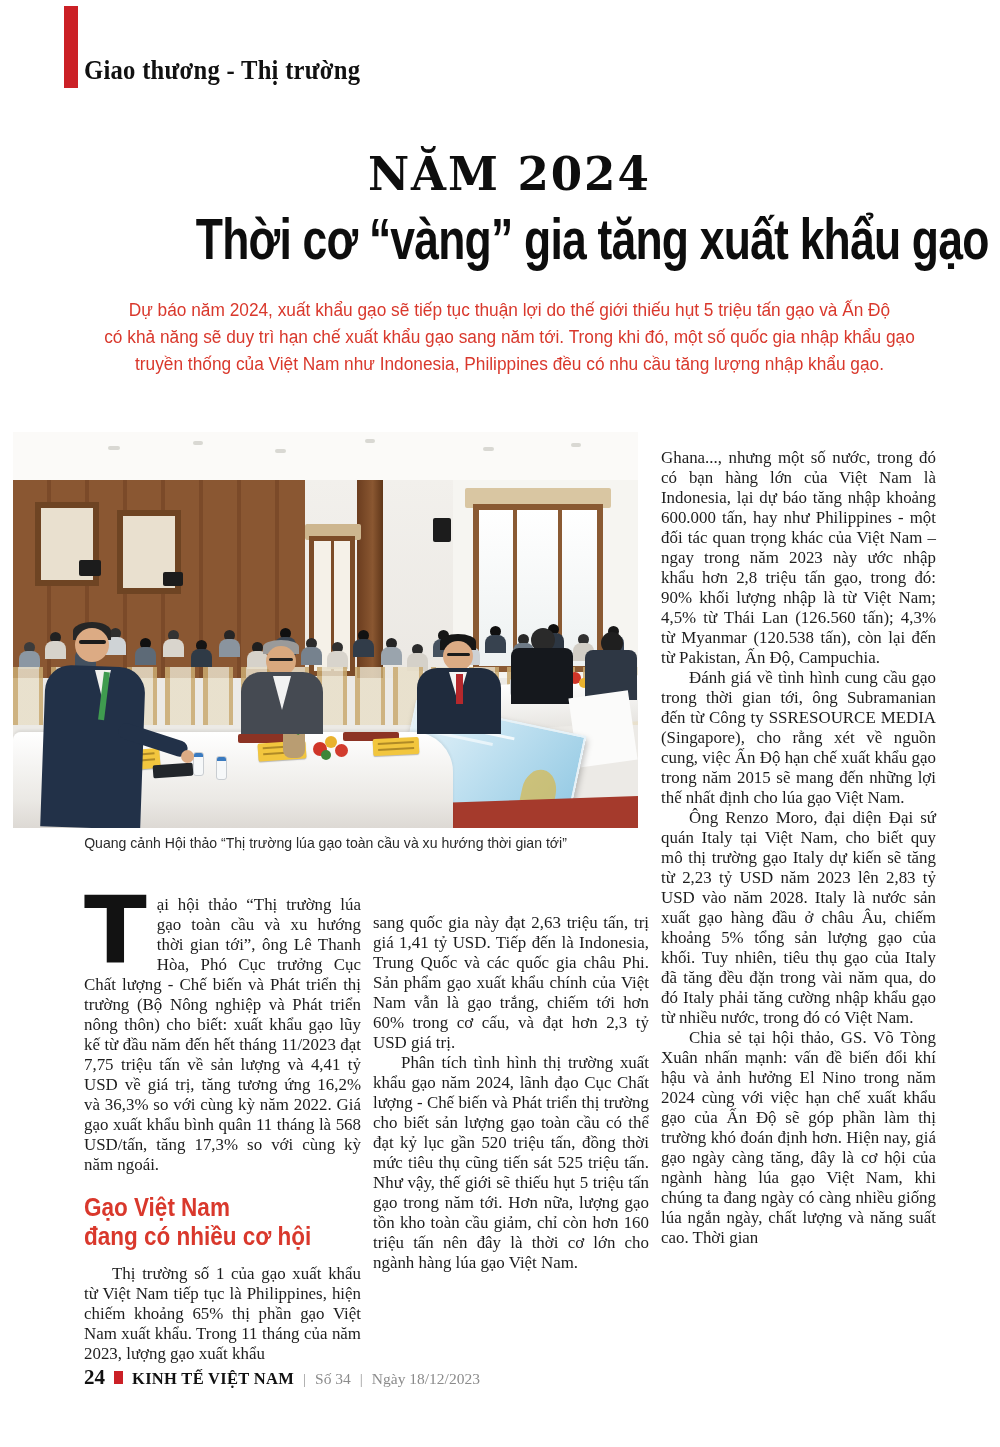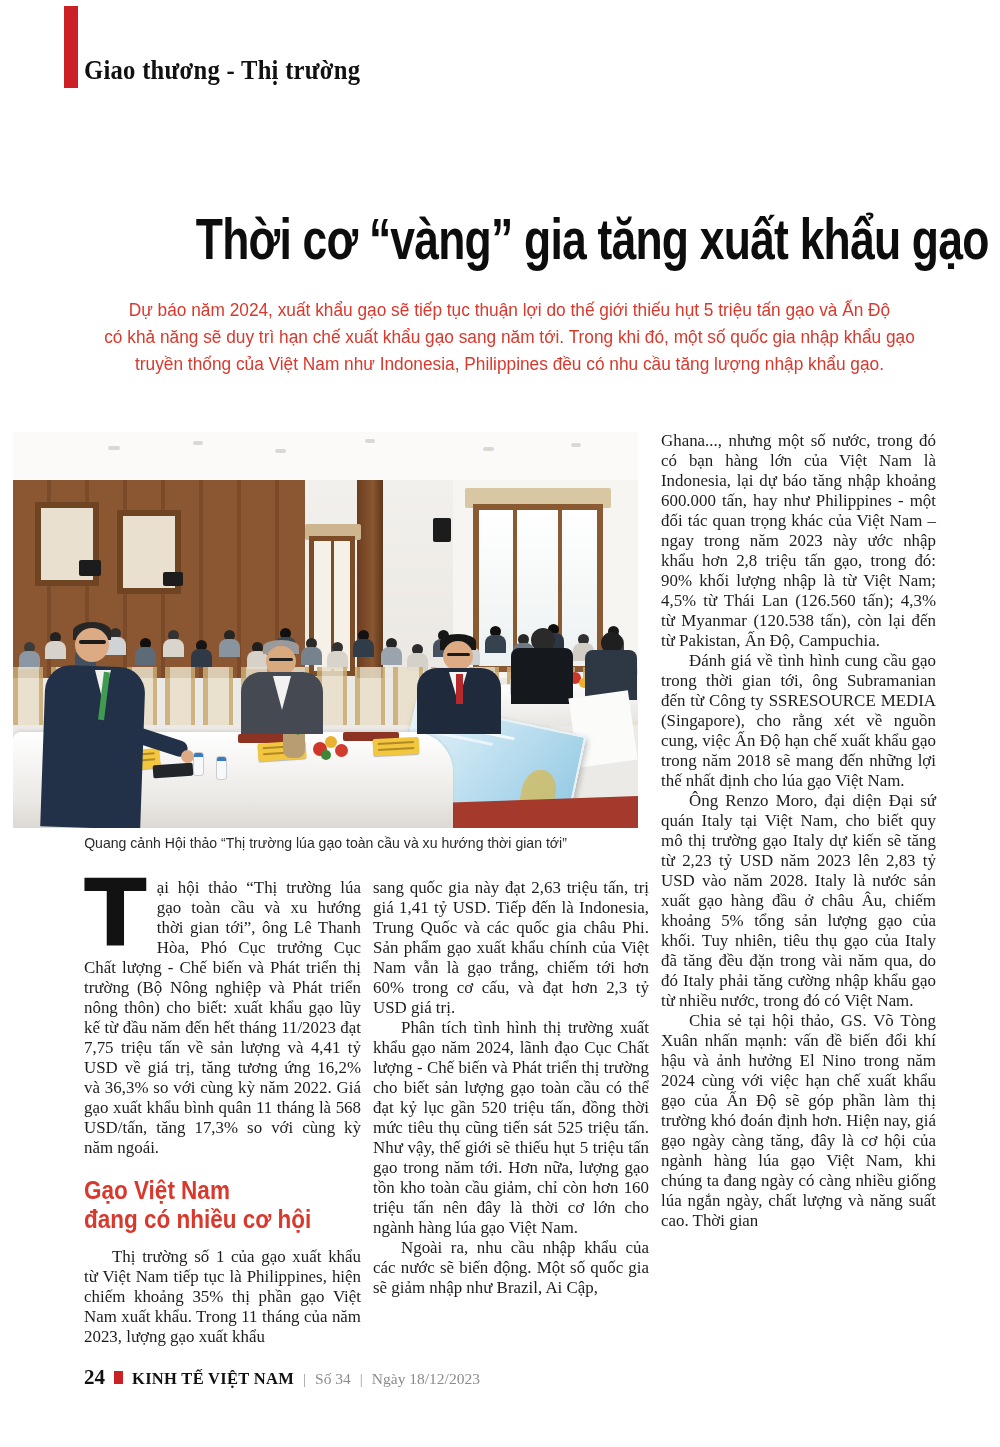"NĂM 2024" div.abs { html: none -> <div> <span>NĂM 2024</span> </div> }
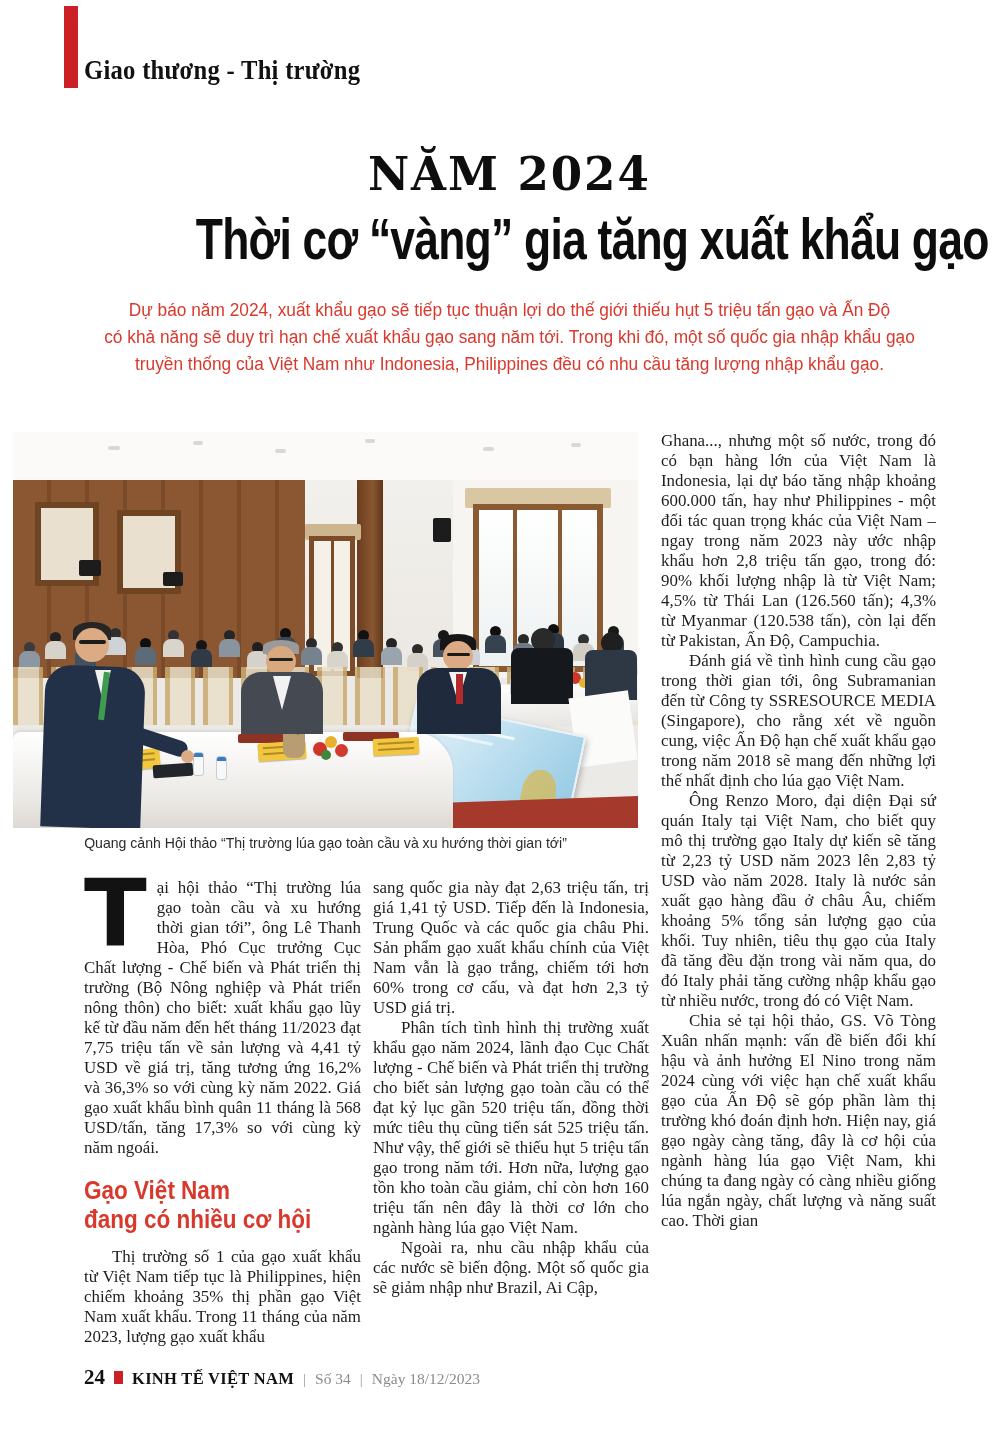"Ghana..., nhưng một số nước," .col { margin-top: none -> 17px }
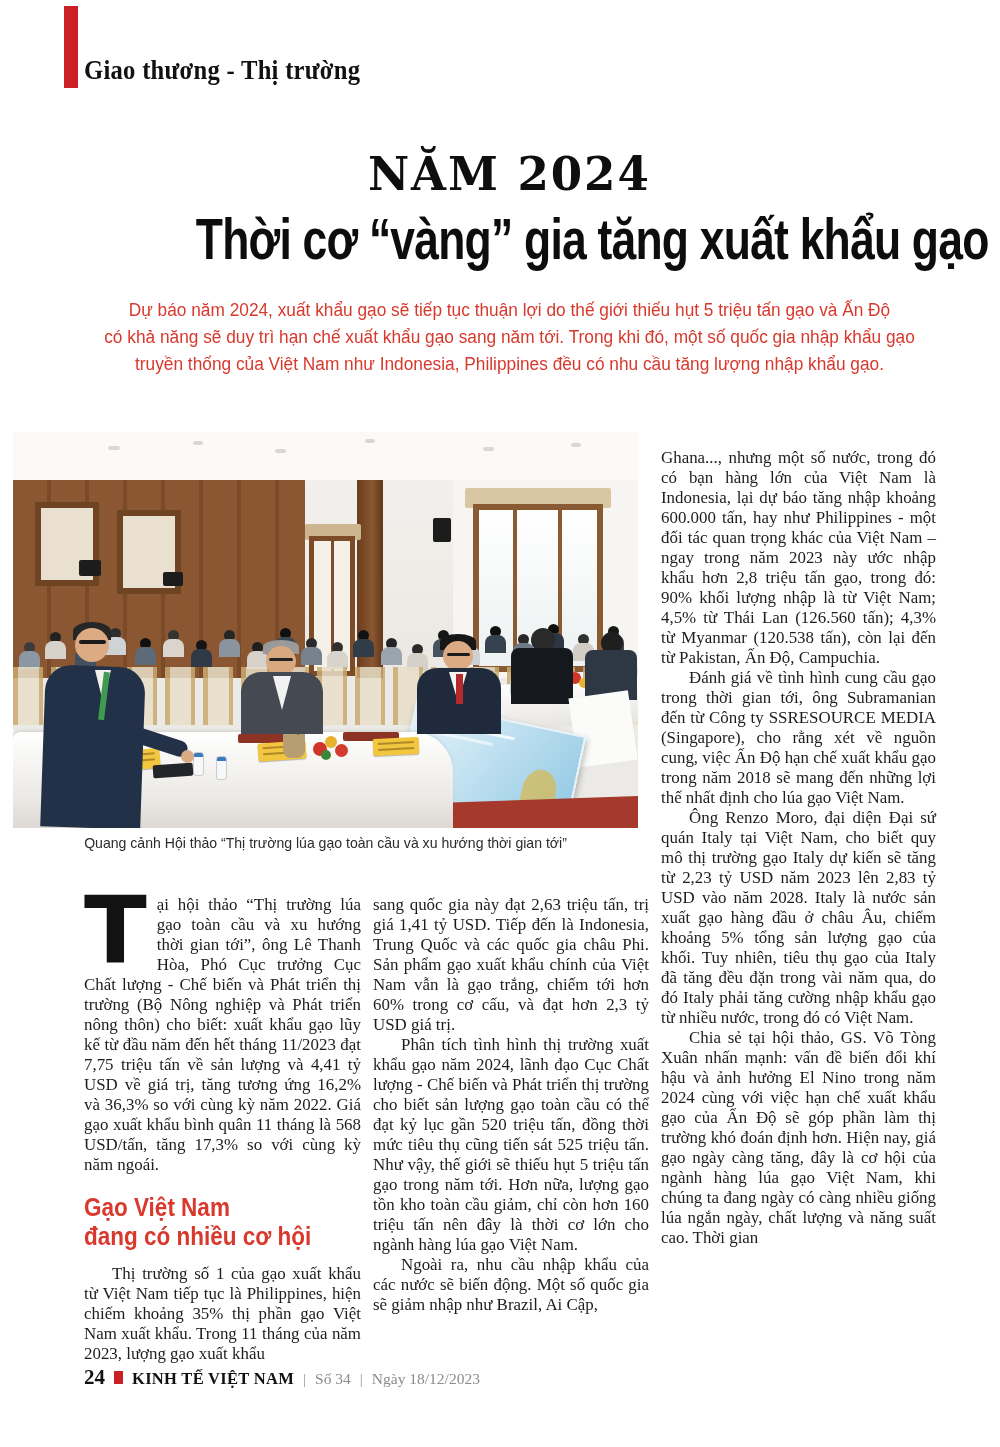"Đánh giá về tình hình" p.ind { text: 2018 -> 2015 }
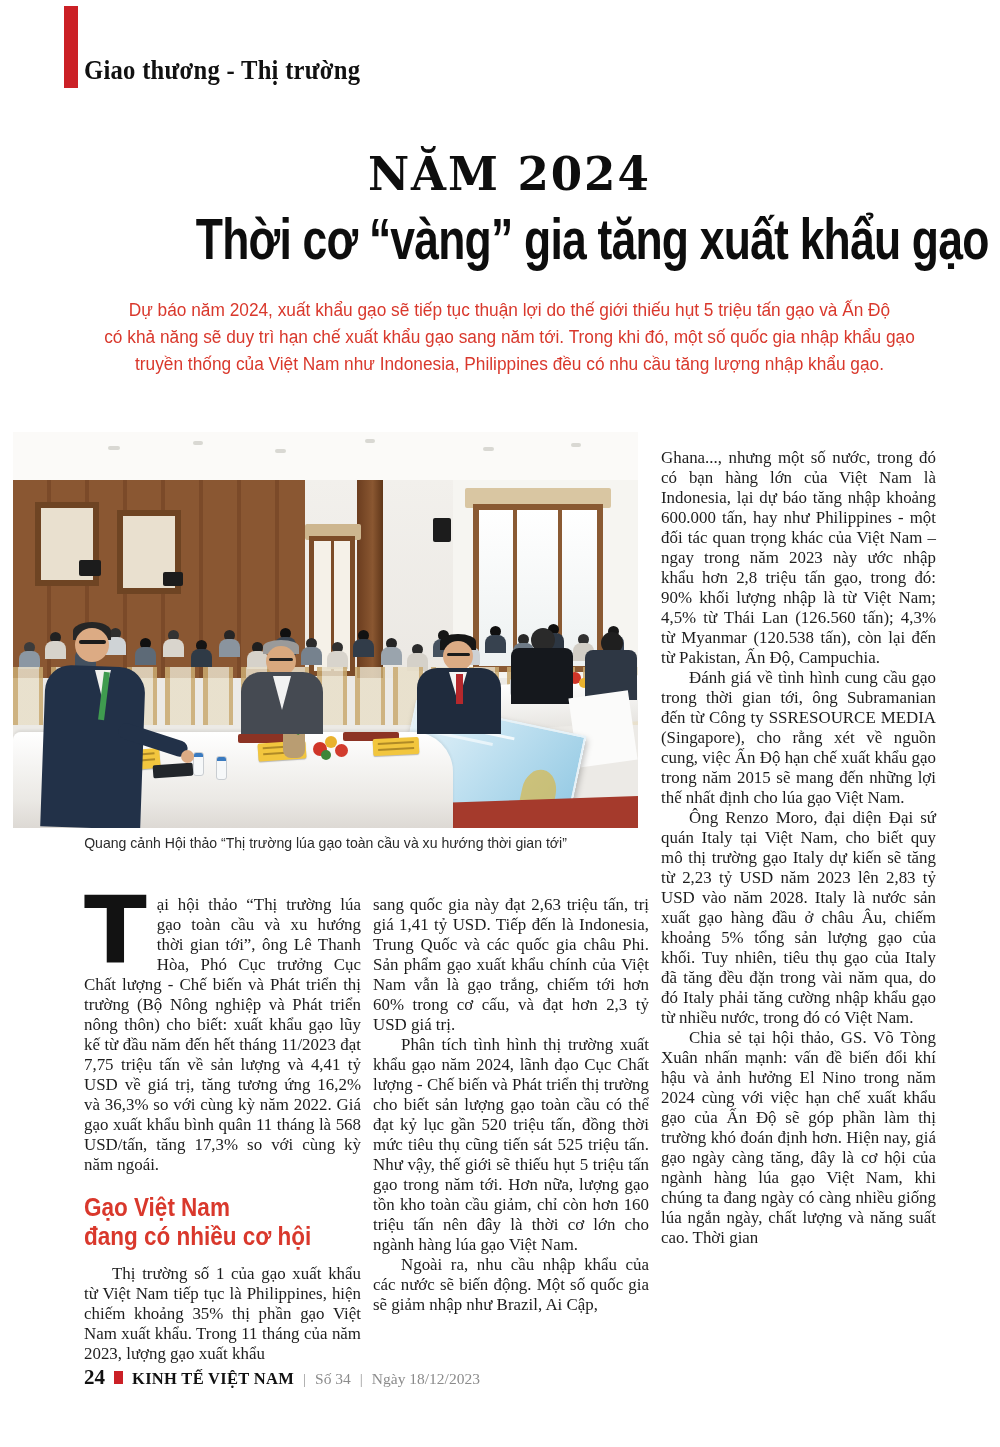"sang quốc gia này đạt" .col2 { top: 878px -> 896px }
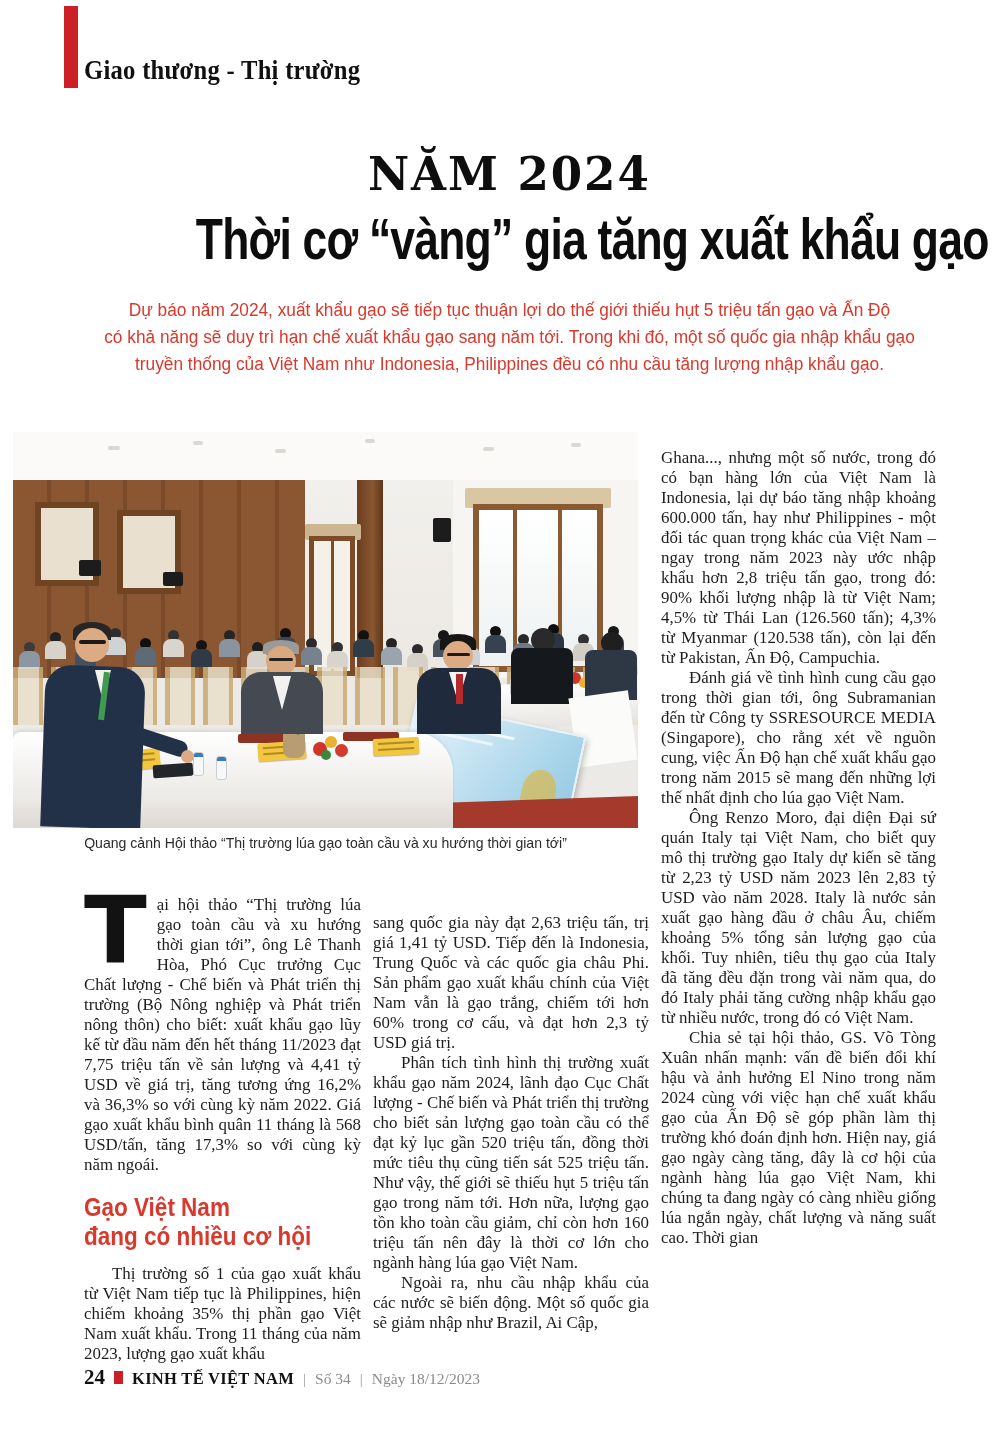"Thị trường số 1 của" p.ind { text: 35% -> 65% }
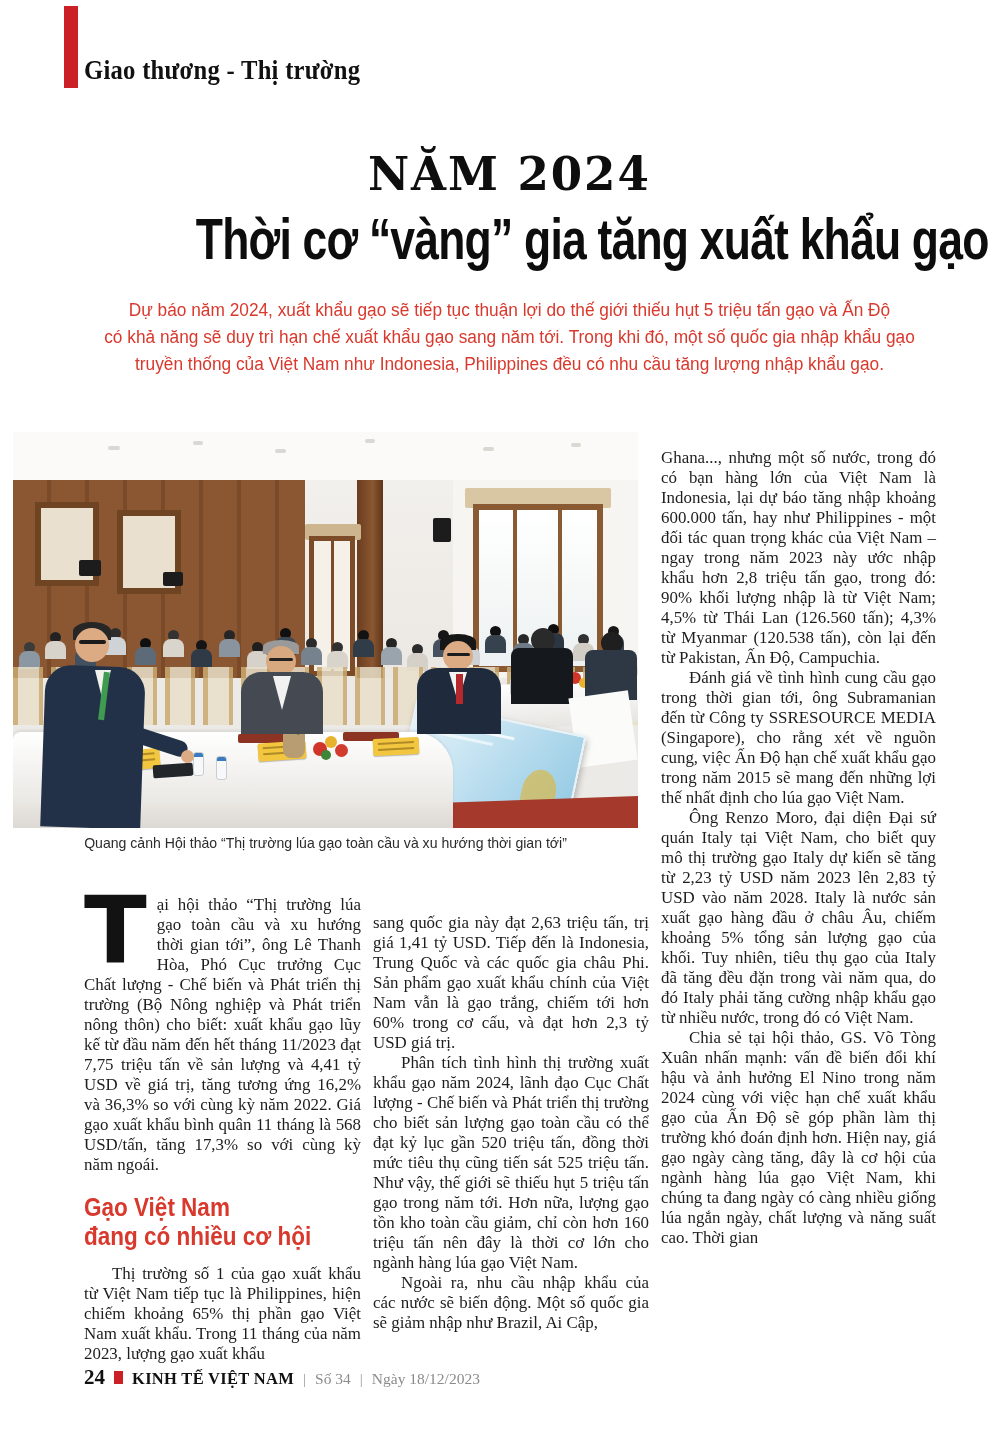"Ngoài ra, nhu cầu nhập" p.ind { html: <p>Ngoài ra, nhu cầu nhập khẩu của các nước sẽ biến động. Một số quốc gia sẽ giảm nhập như Brazil, Ai Cập,</p> -> none }
